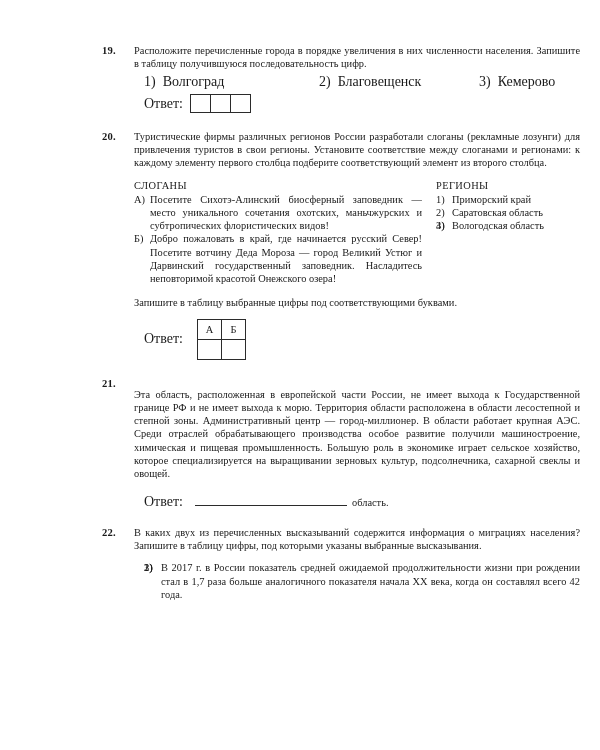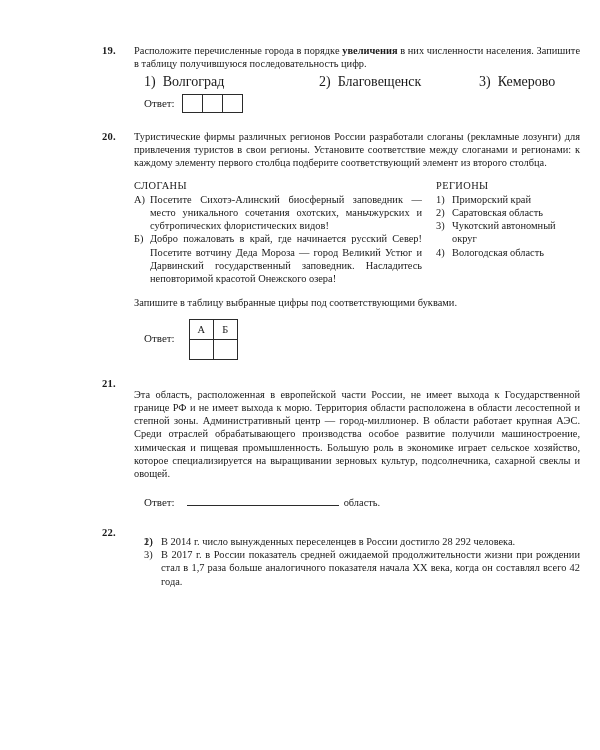"увеличения" b.bold { font-weight: bold -> normal }
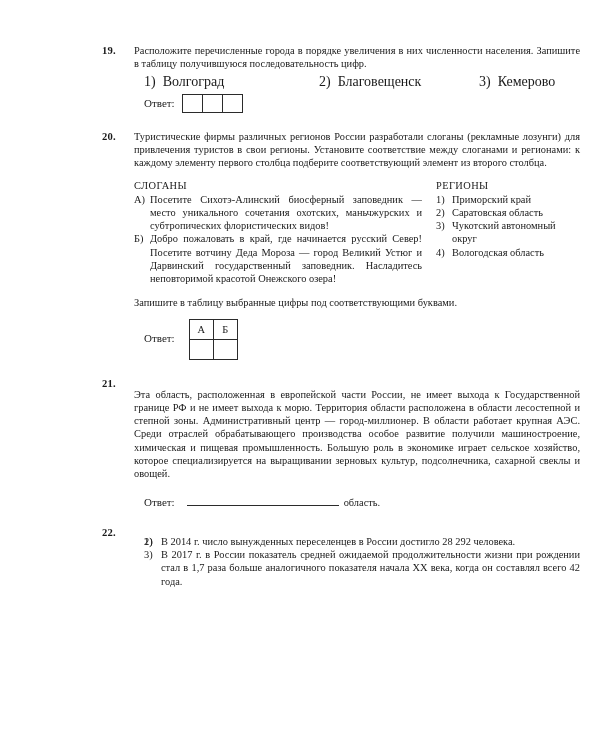"Ответ:" .ans-label { font-size: 11px -> 14px }
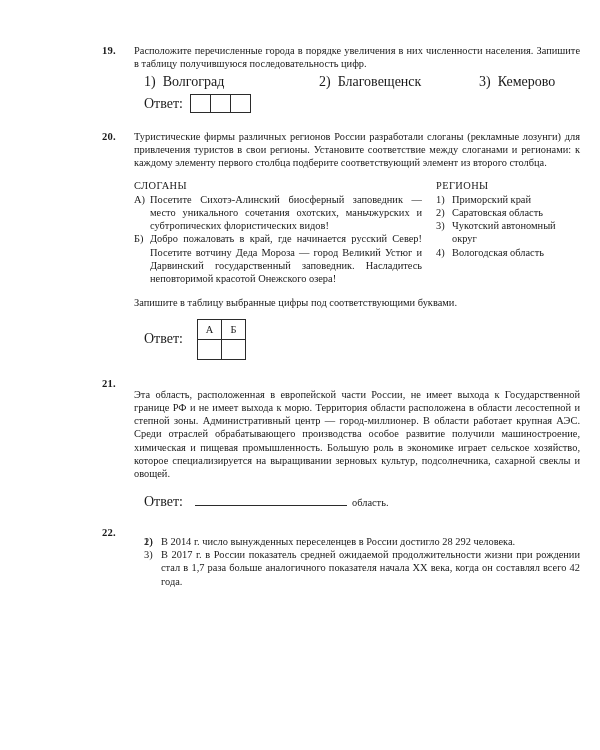"Чукотский автономный округ" span { html: <span>Чукотский автономный округ</span> -> none }
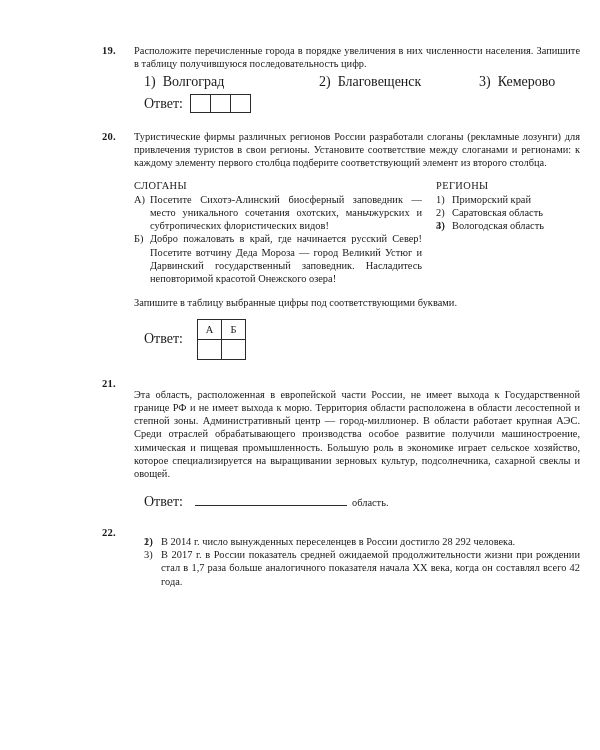"В каких двух из перечисленных" p.p { html: none -> <p>В каких двух из перечисленных высказываний содержится информация о миграциях населения? Запишите в таблицу цифры, под которыми указаны выбранные высказывания.</p> }
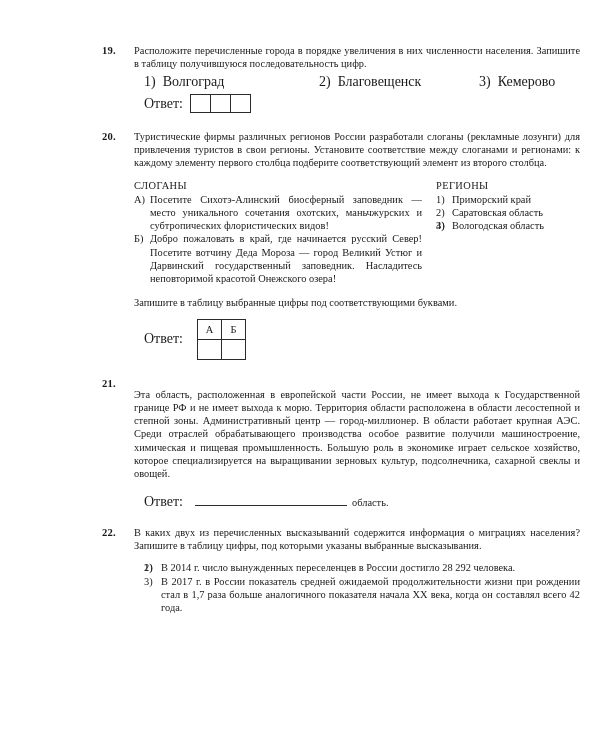"В 2014 г. число вынужденных" span { html: <span>В 2014 г. число вынужденных переселенцев в России достигло 28 292 человека.</span> -> none }
